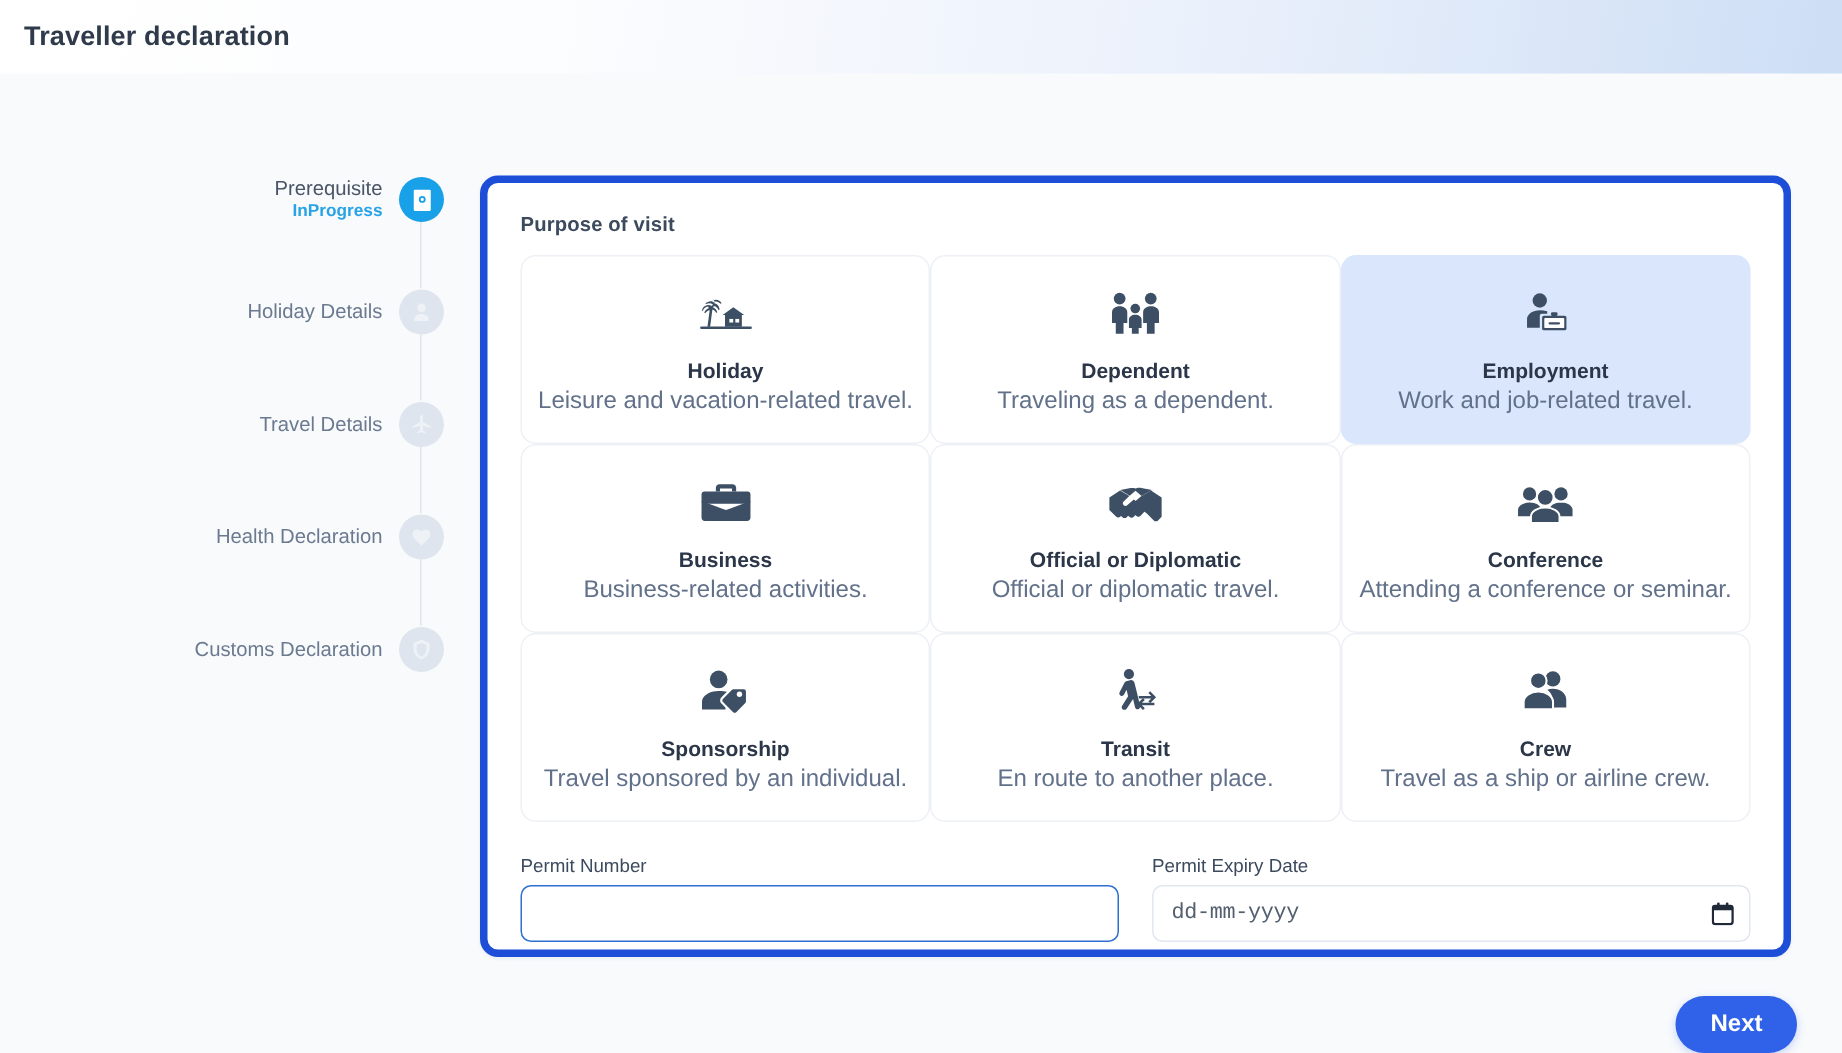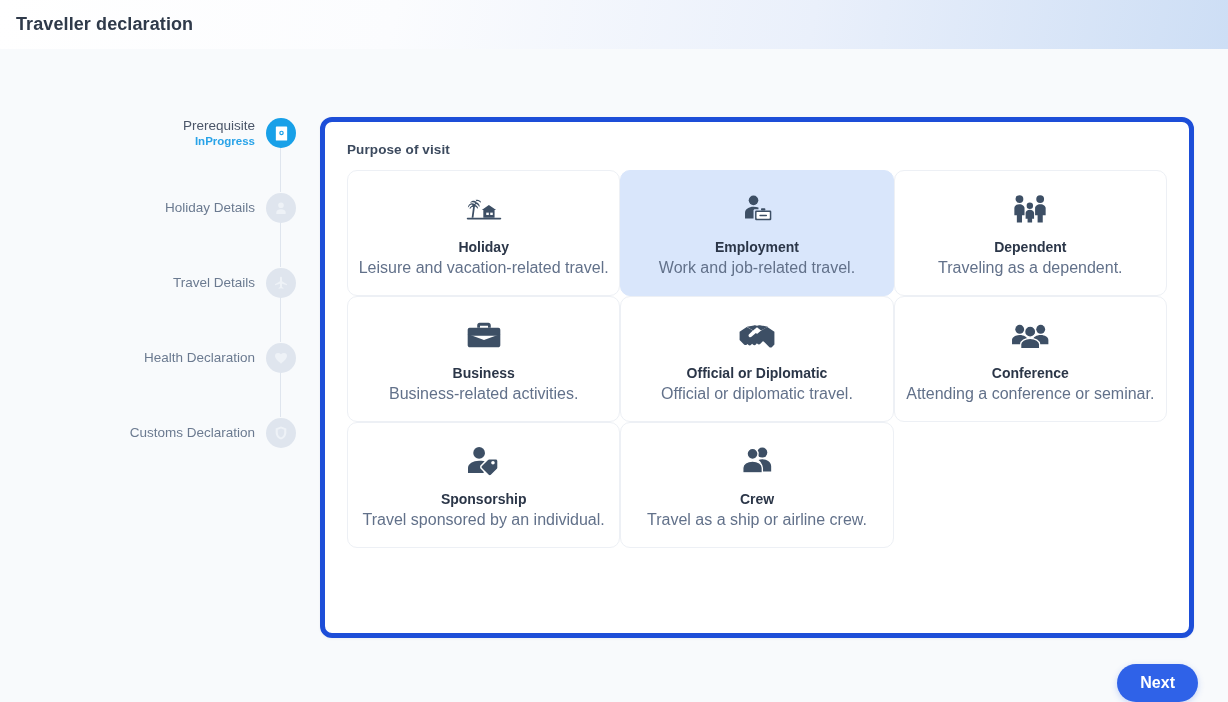"Employment" div.purpose-card { order: before "Dependent" -> after "Dependent" }
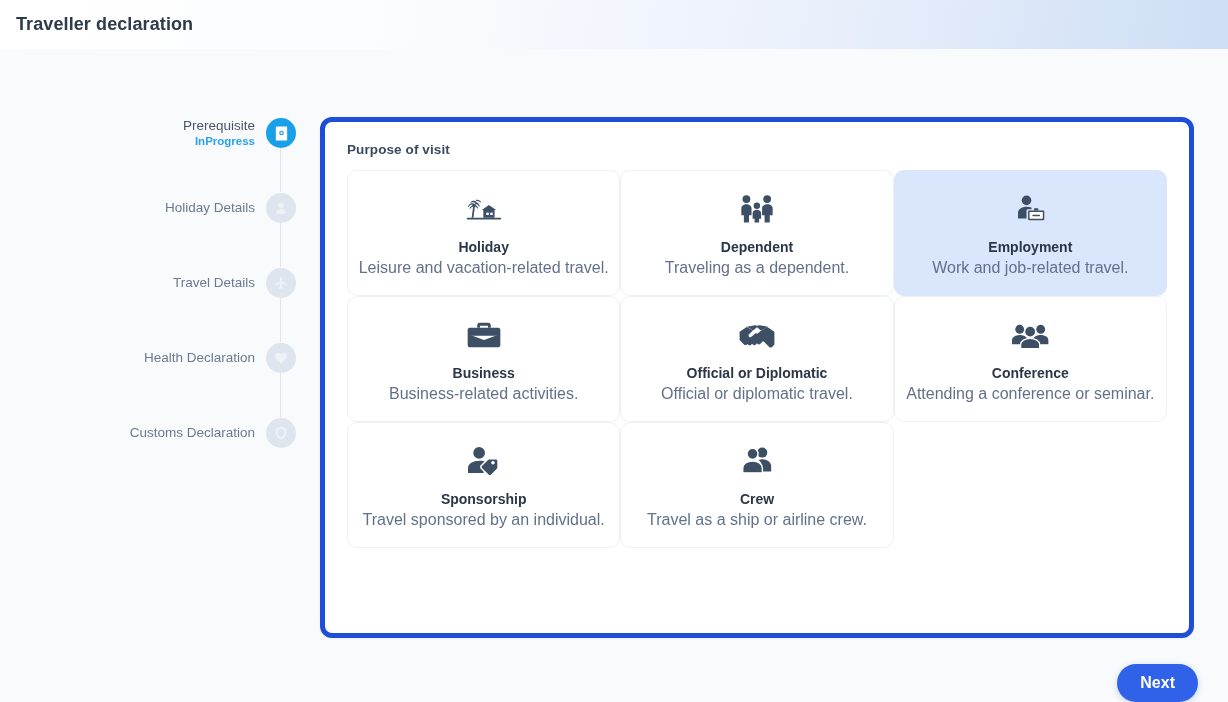"Transit" div.purpose-card { html: none -> <div> <div> <svg> <circle></circle> <path></path> <path></path> <path></path> </svg> </div> <div>Transit</div> <div>En route to another place.</div> </div> }
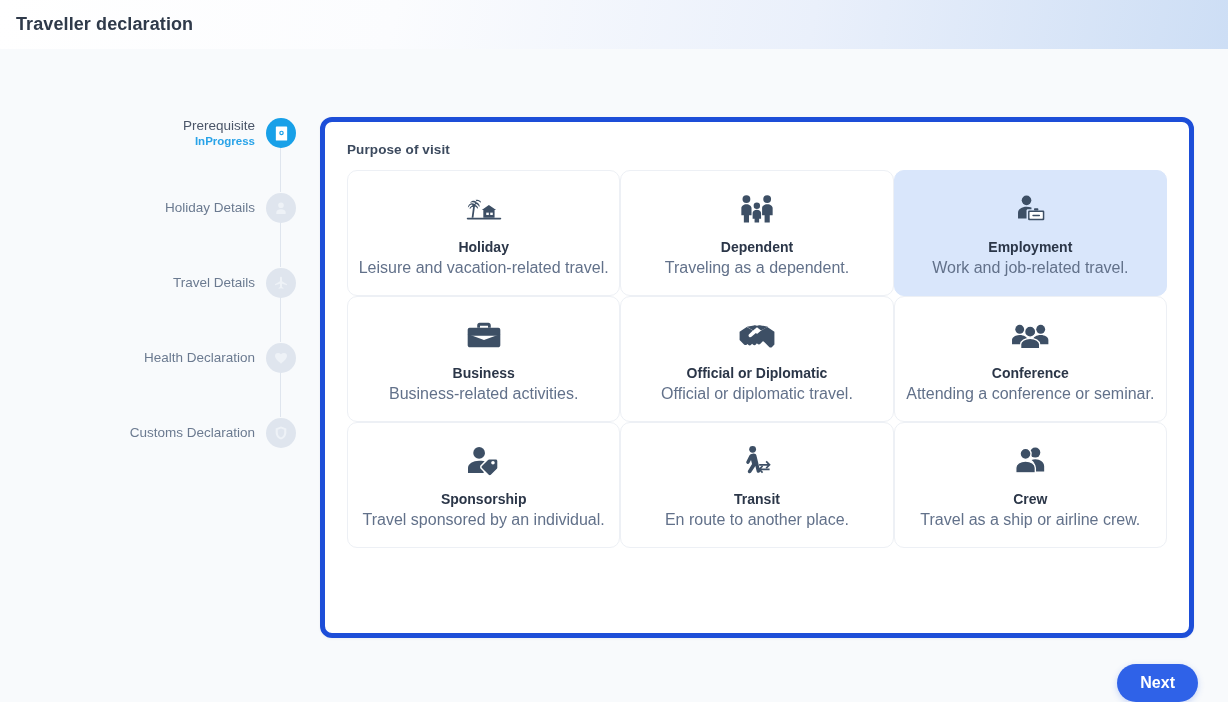"Permit Number" div.form-row { html: none -> <div> <div> <label>Permit Number</label> <input> </div> <div> <label>Permit Expiry Date</label> <div> <input> <span>dd-mm-yyyy</span> <span> <svg> <rect></rect> <rect></rect> <rect></rect> <rect></rect> </svg> </span> </div> </div> </div> }
